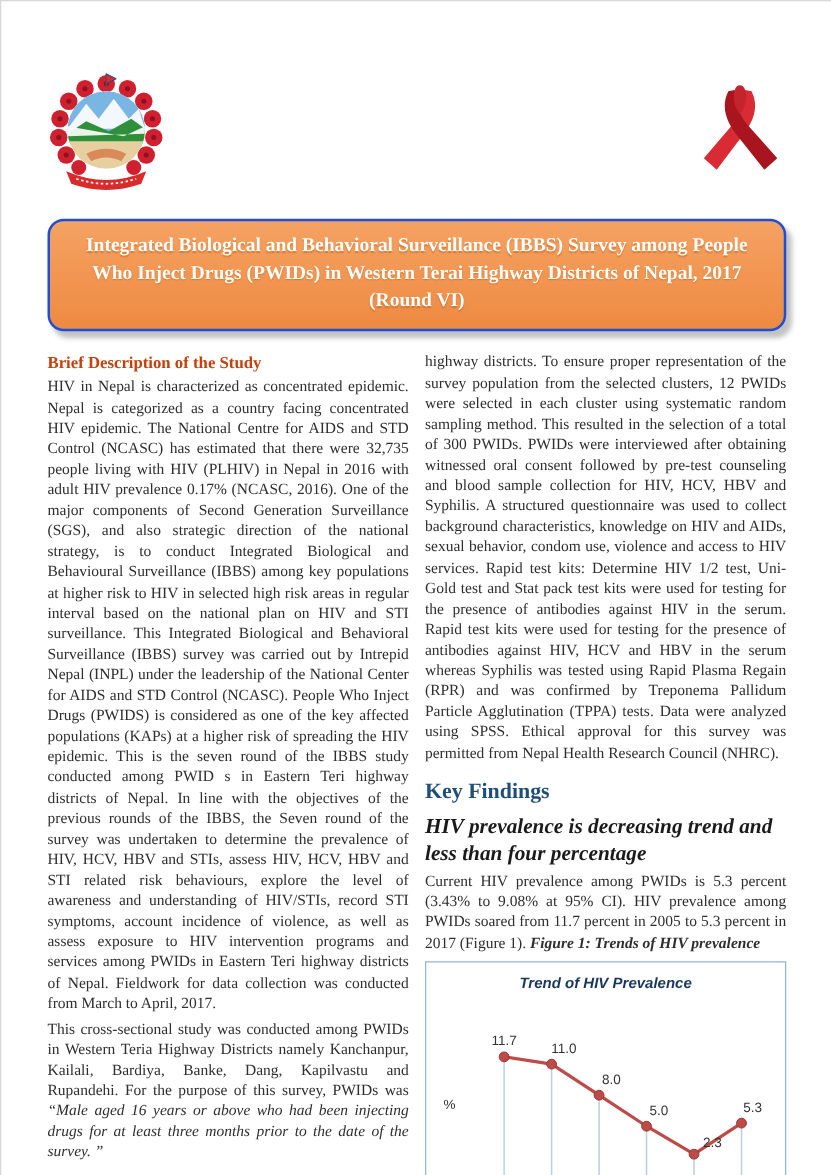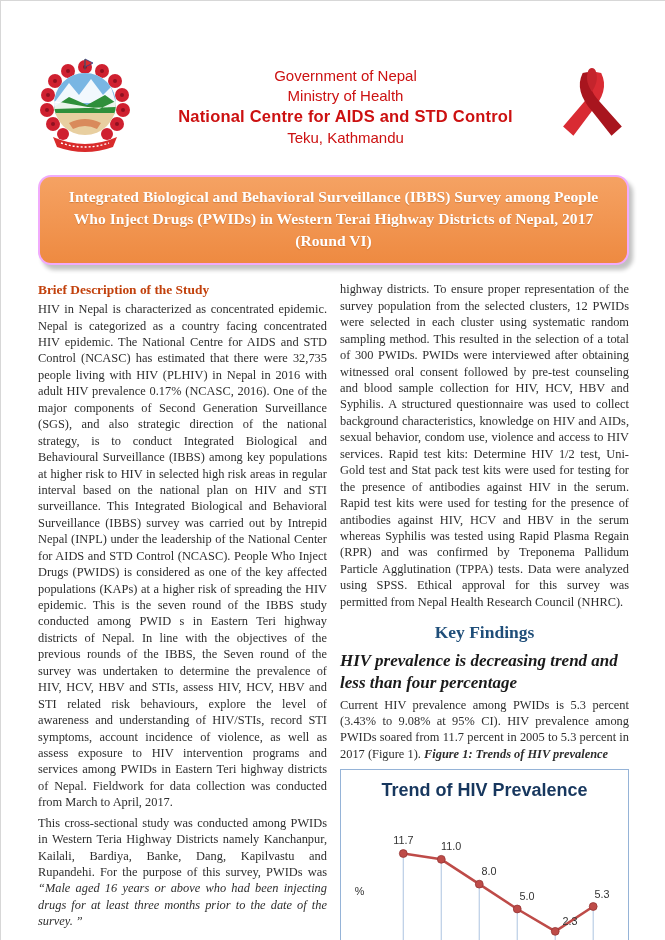"Government of Nepal" div.header-center { html: <div> <div>Government of Nepal</div> <div>Ministry of Health</div> <div>National Centre for AIDS and STD Control</div> <div>Teku, Kathmandu</div> </div> -> none }
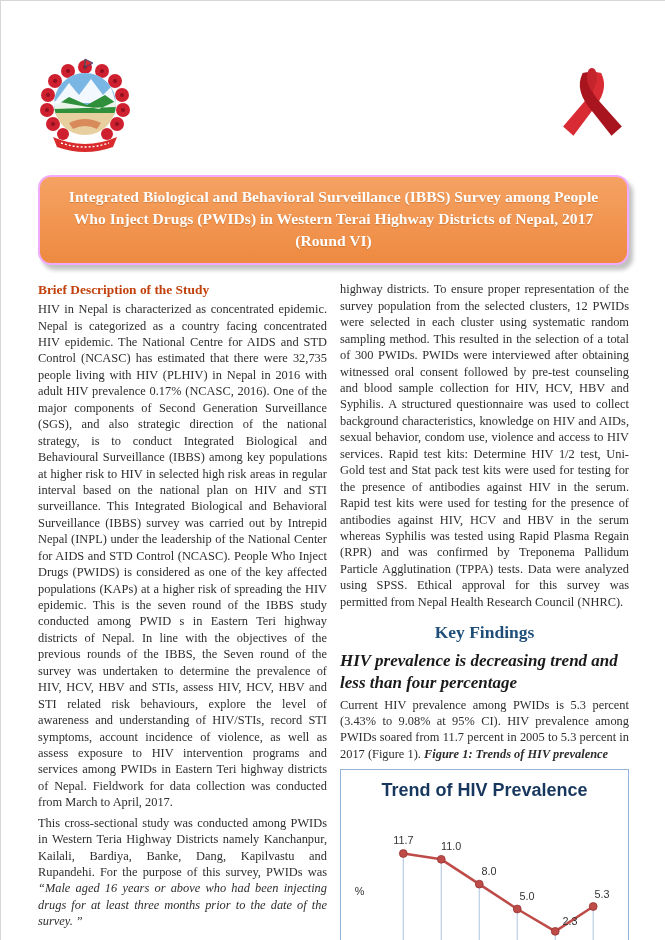"Integrated Biological and Behavioral" .banner-wrap { background: #f0abfc -> #1d4ed8 }
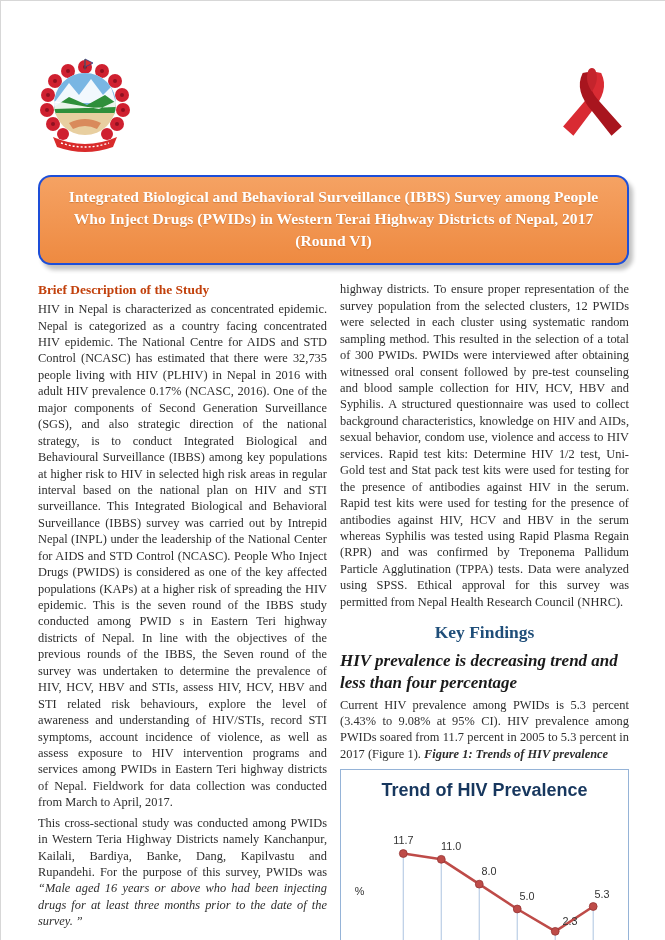"Key Findings" .sec-head-lg { text-align: center -> left }
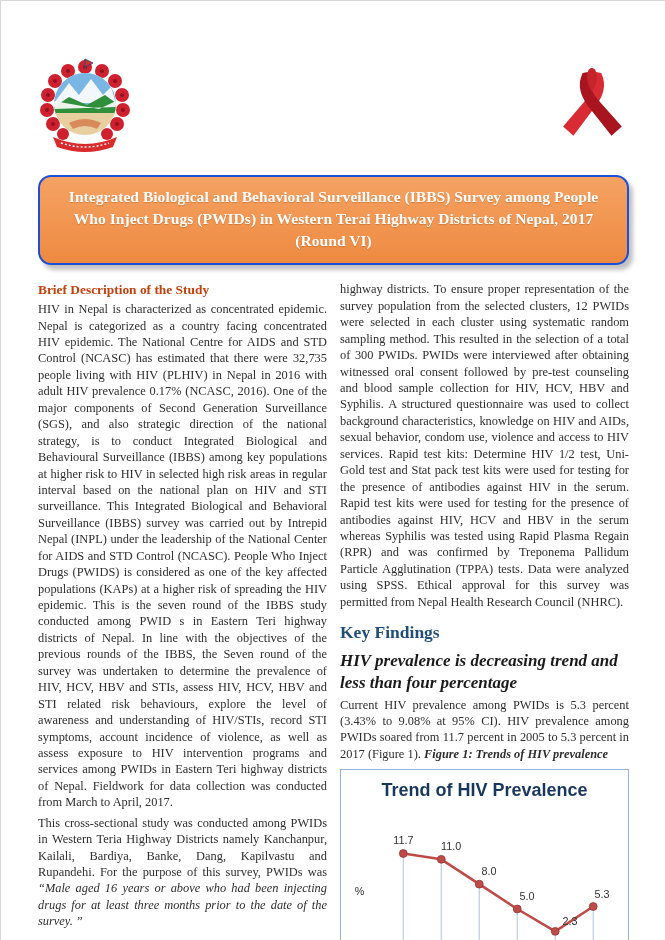"Trend of HIV Prevalence" .chart-title { font-size: 18px -> 12px; font-style: none -> italic }
